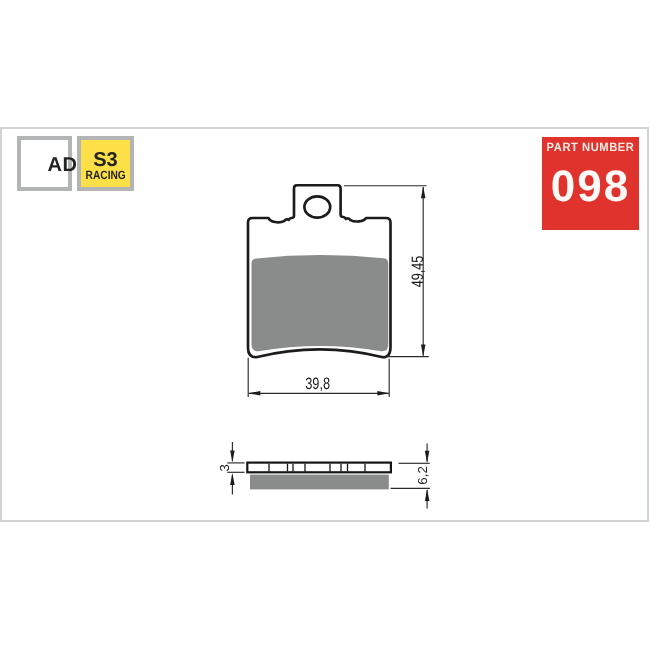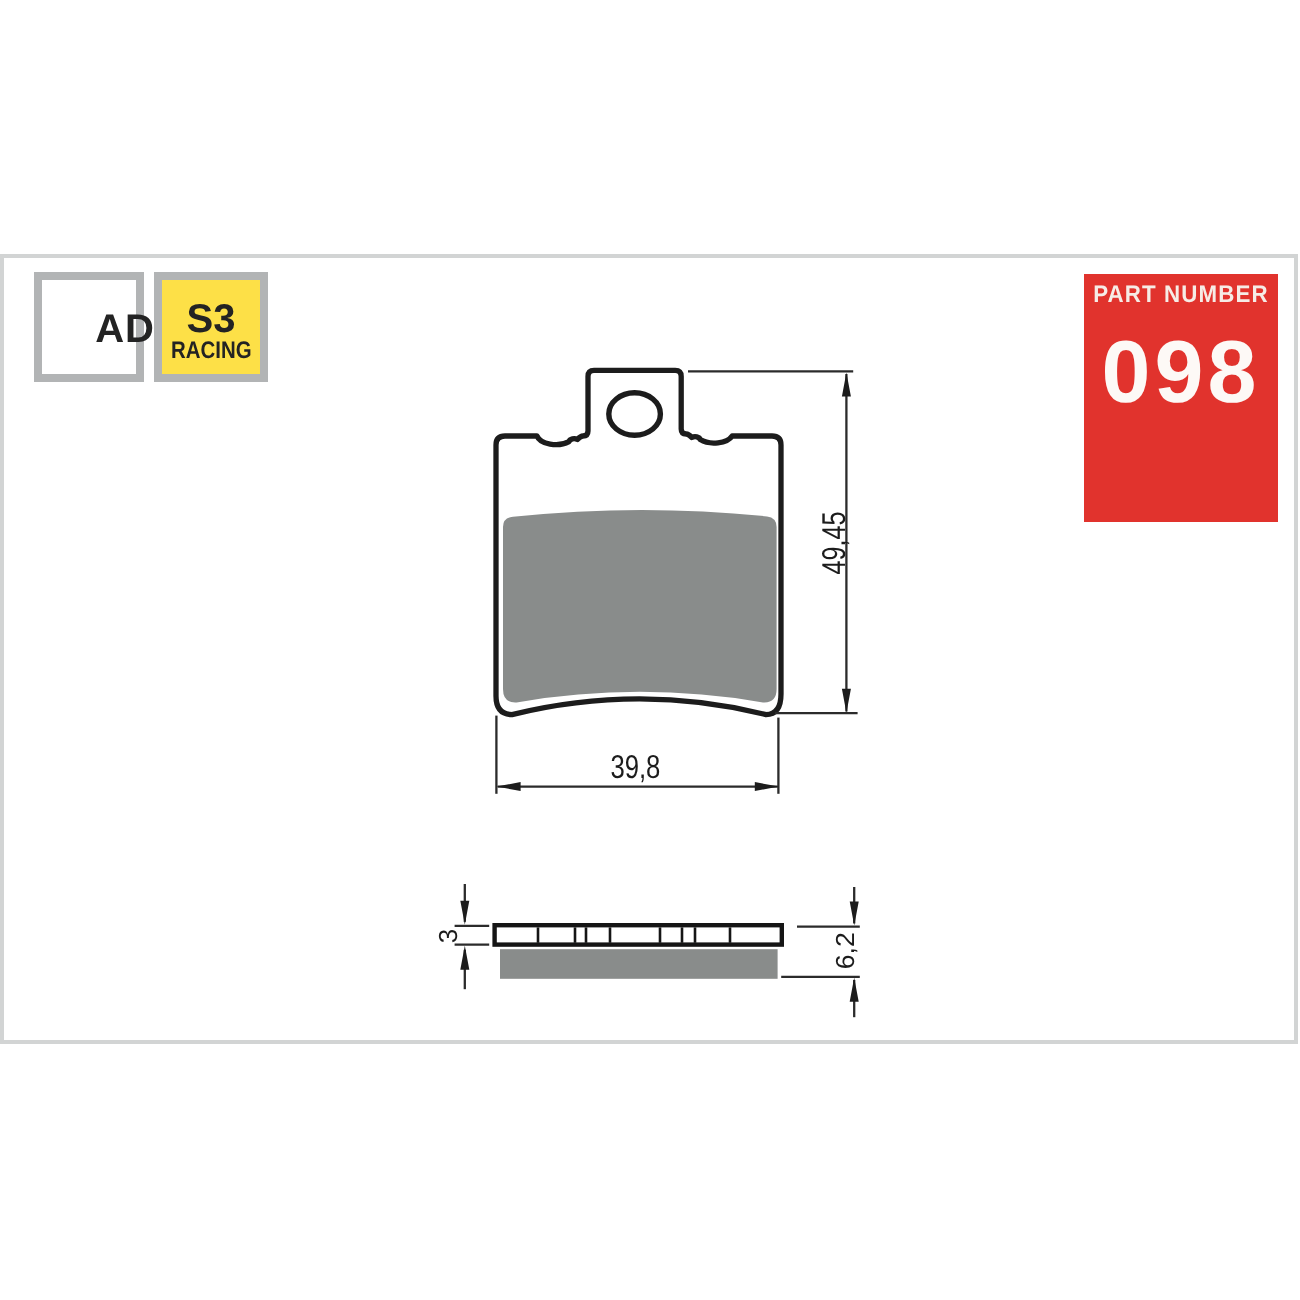"PART NUMBER" div.abs { height: 124px -> 93px }
